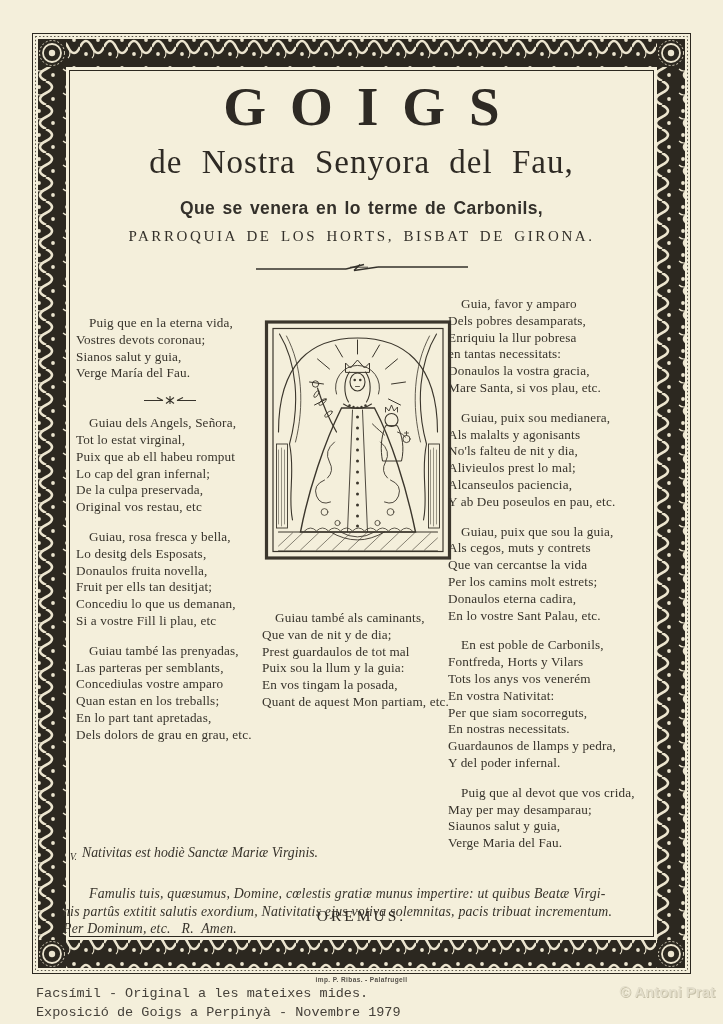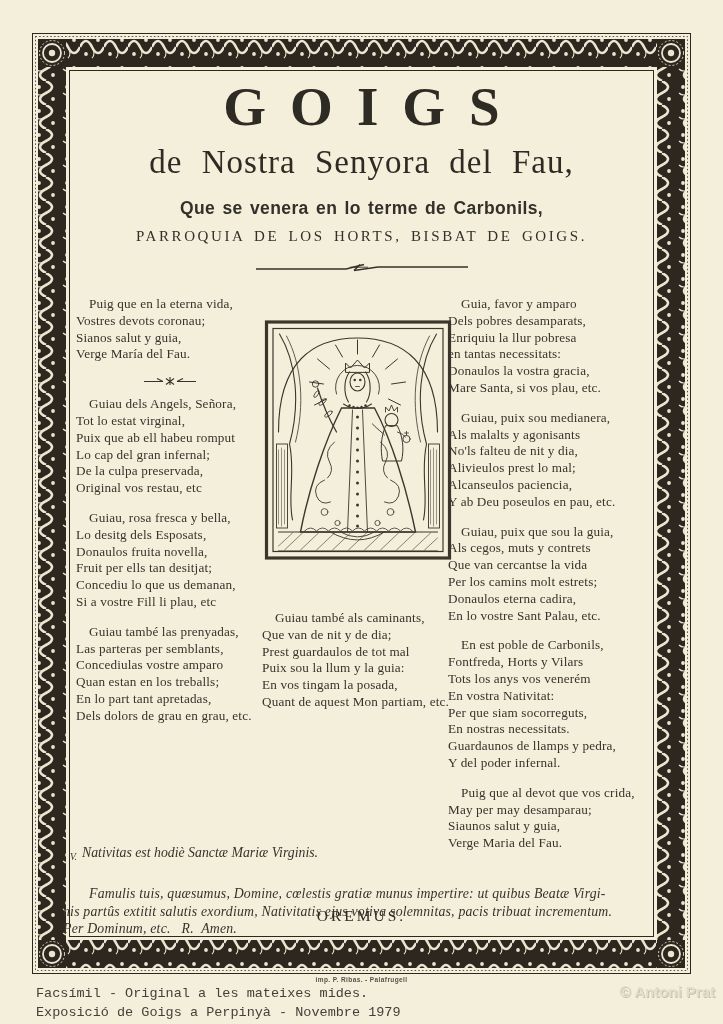"PARROQUIA DE LOS HORTS, BISBAT" div.line4 { text: GOIGS -> GIRONA }
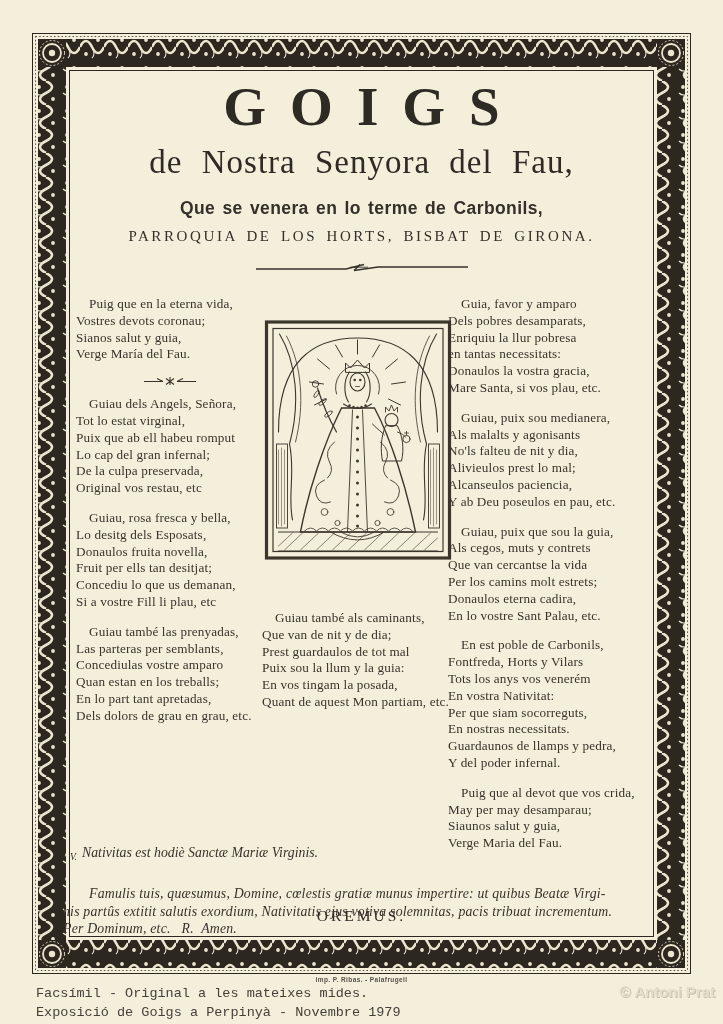"Puig que en la eterna" .col-left { margin-top: none -> 19px }
